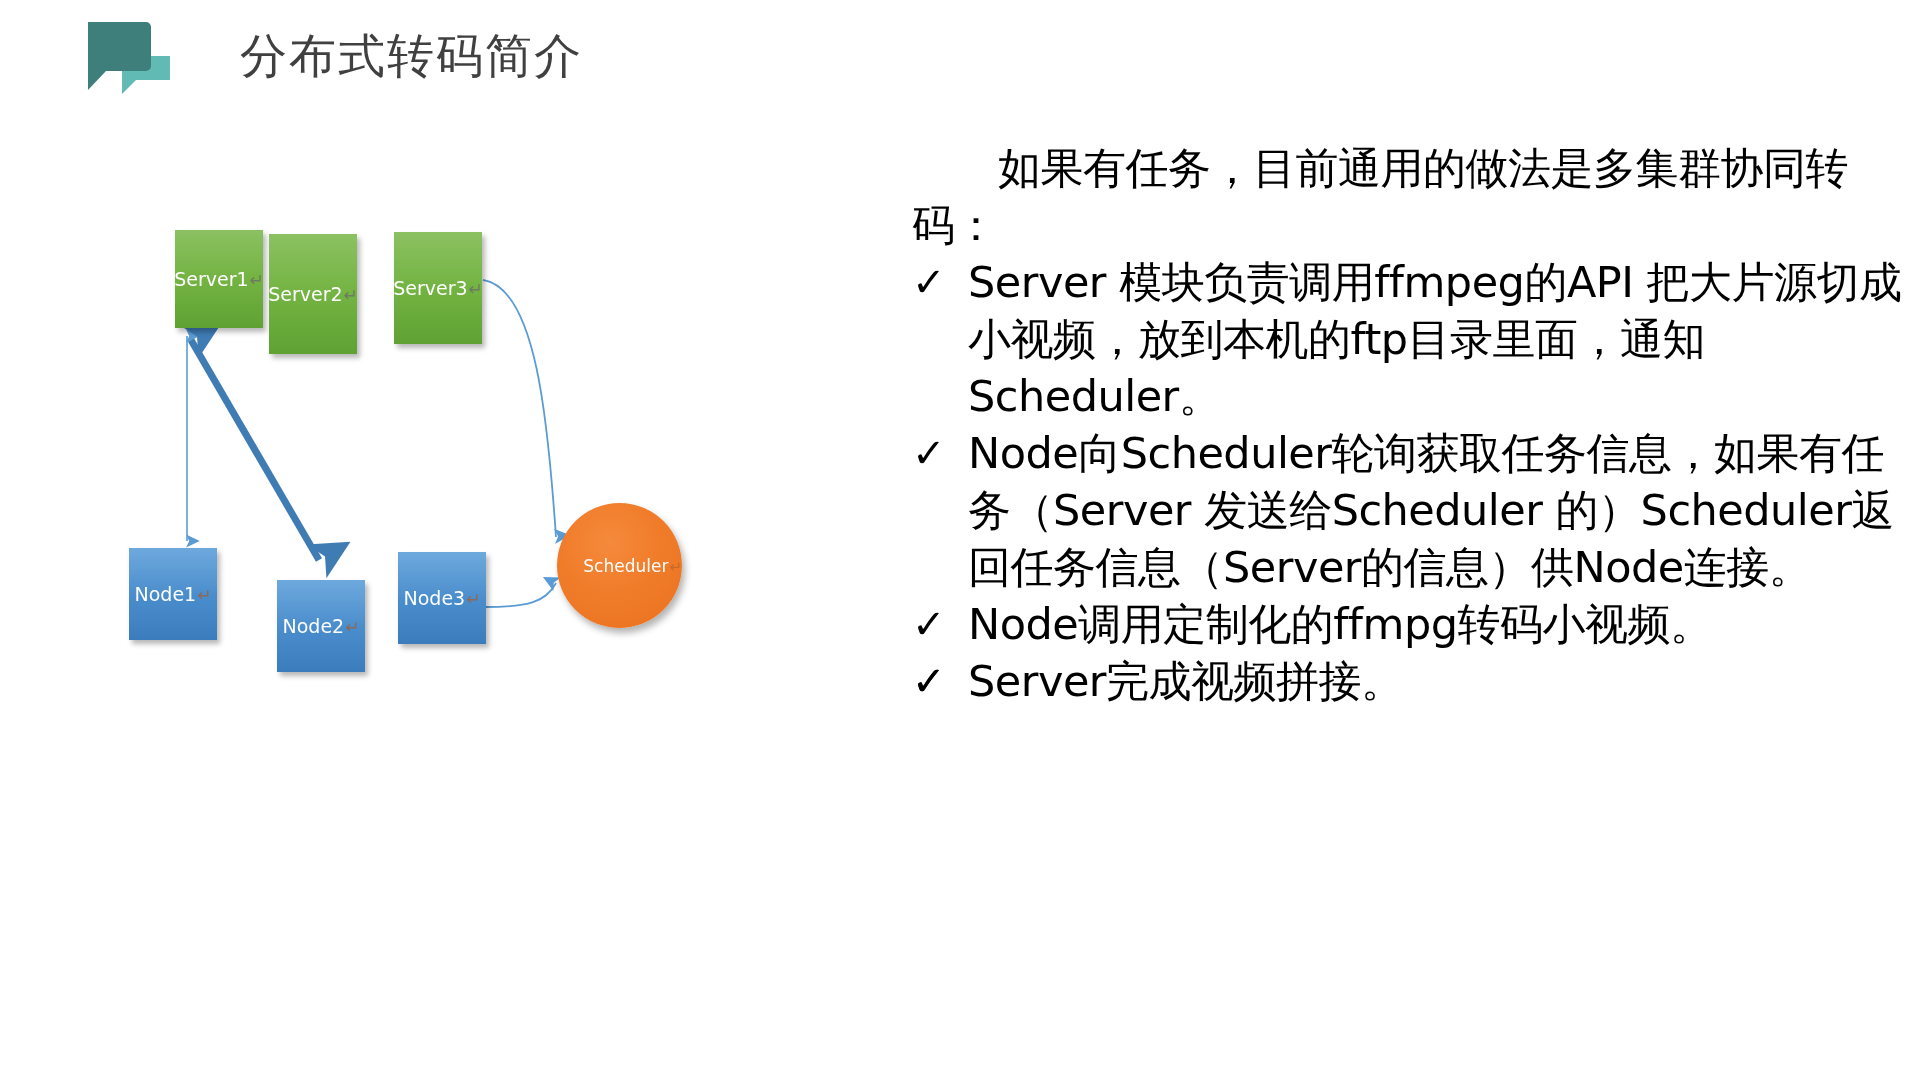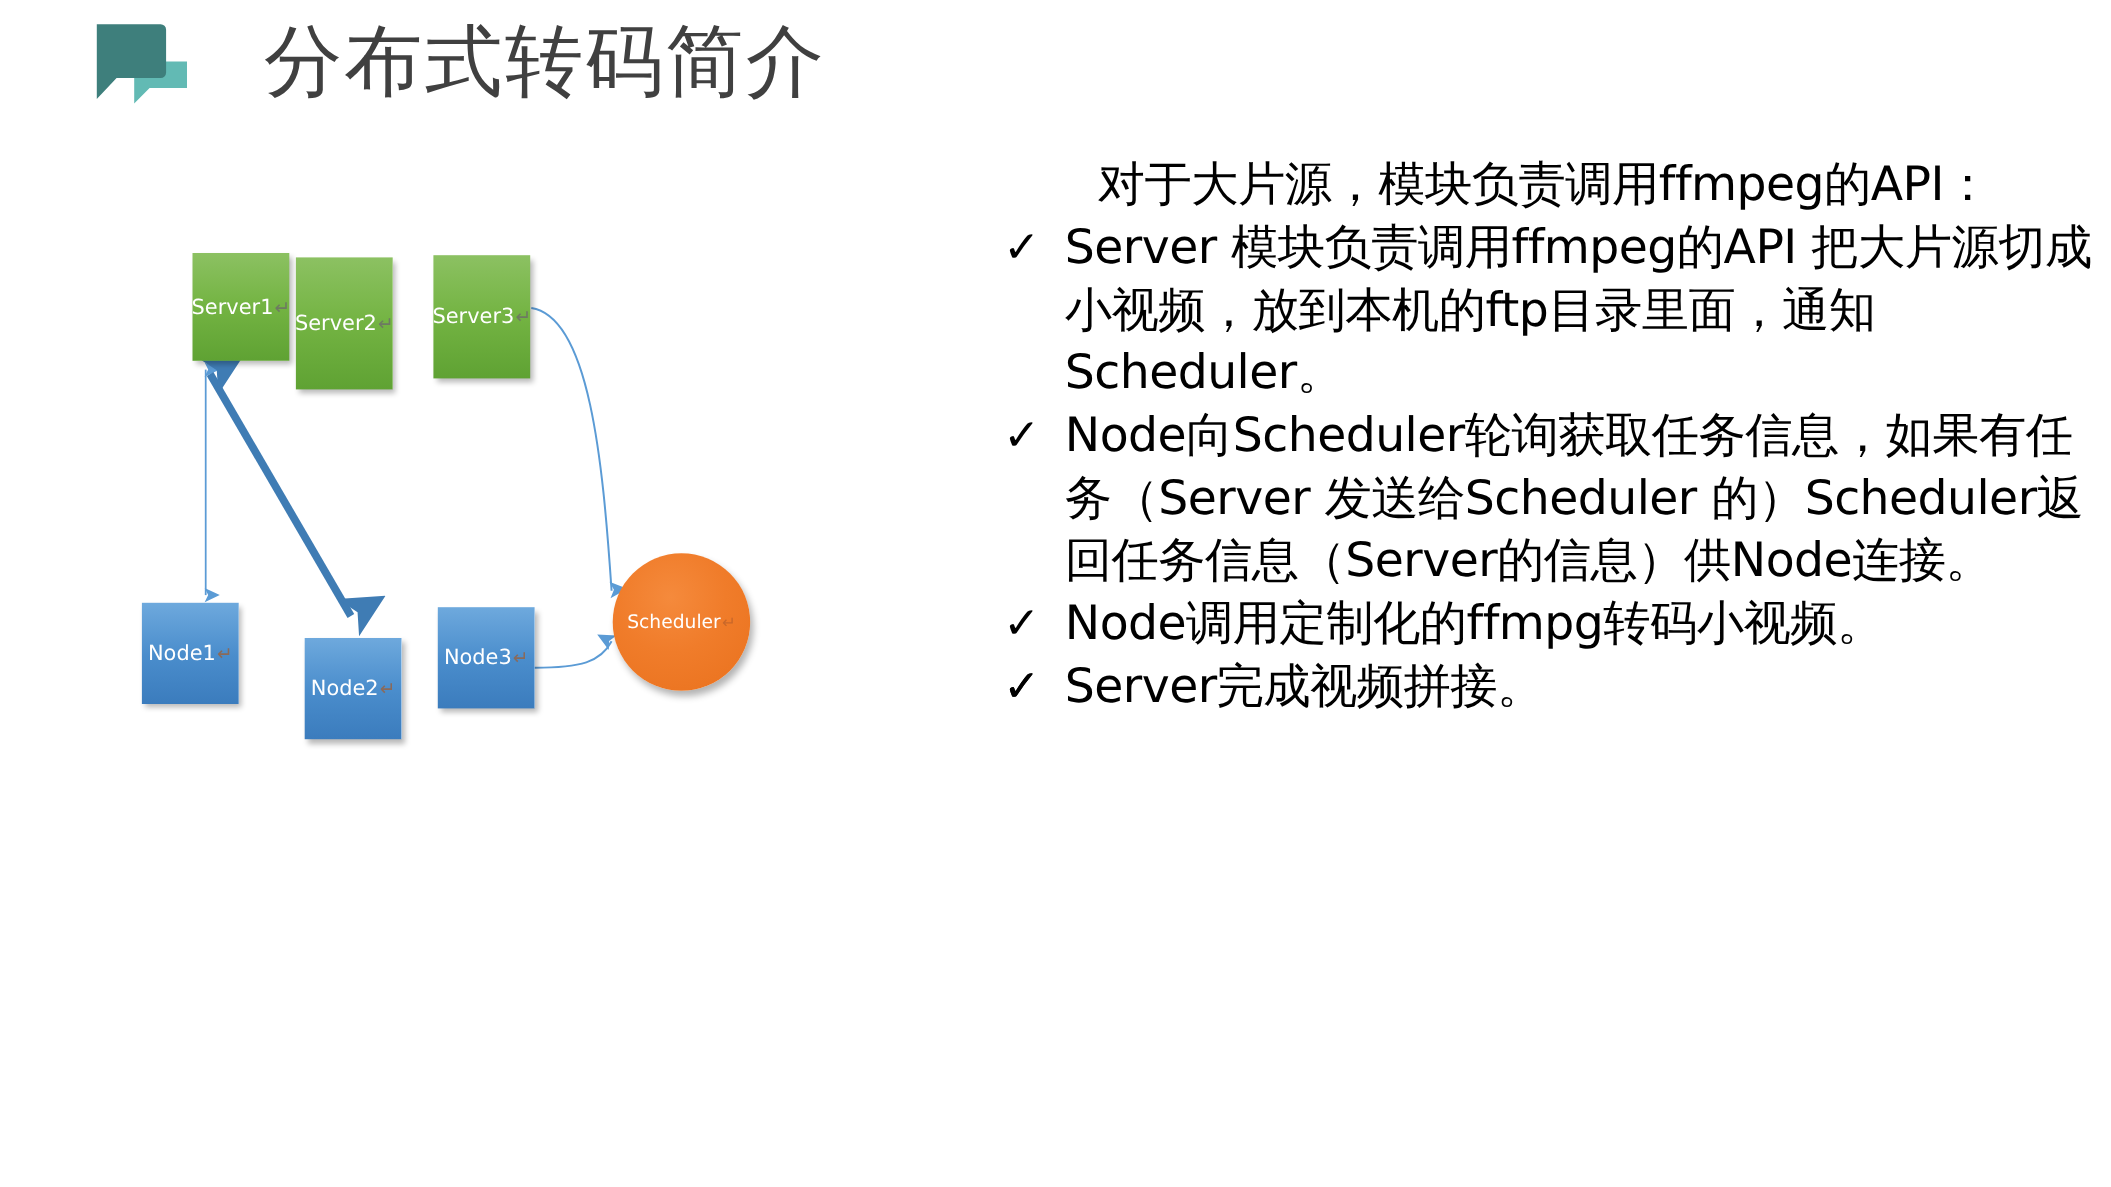"分布式转码简介" #page-title { font-size: 71px -> 47px }
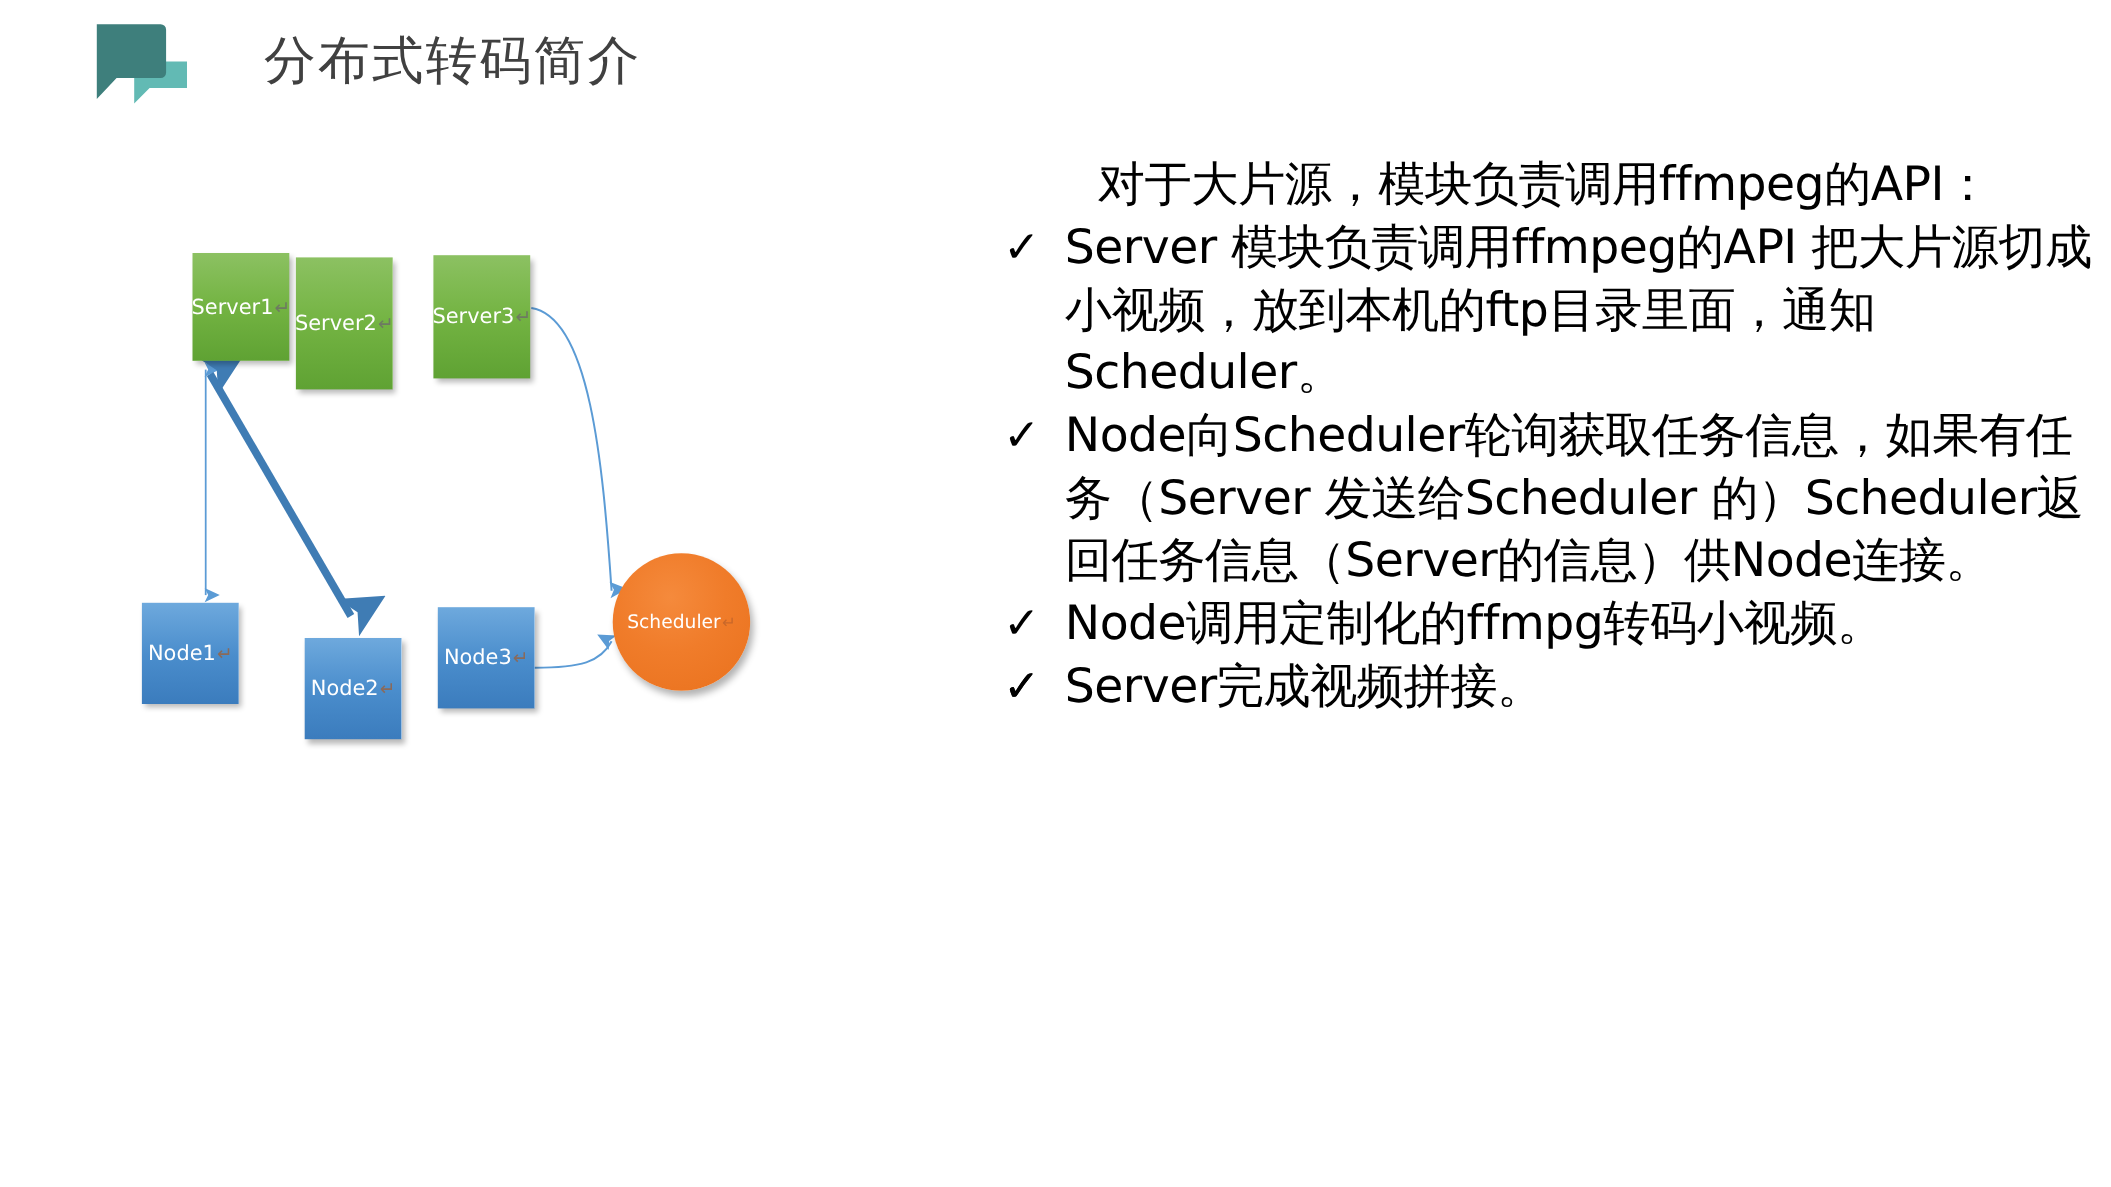"对于大片源，模块负责调用ffmpeg的API：" p { text: 对于大片源，模块负责调用ffmpeg的API -> 如果有任务，目前通用的做法是多集群协同转码 }
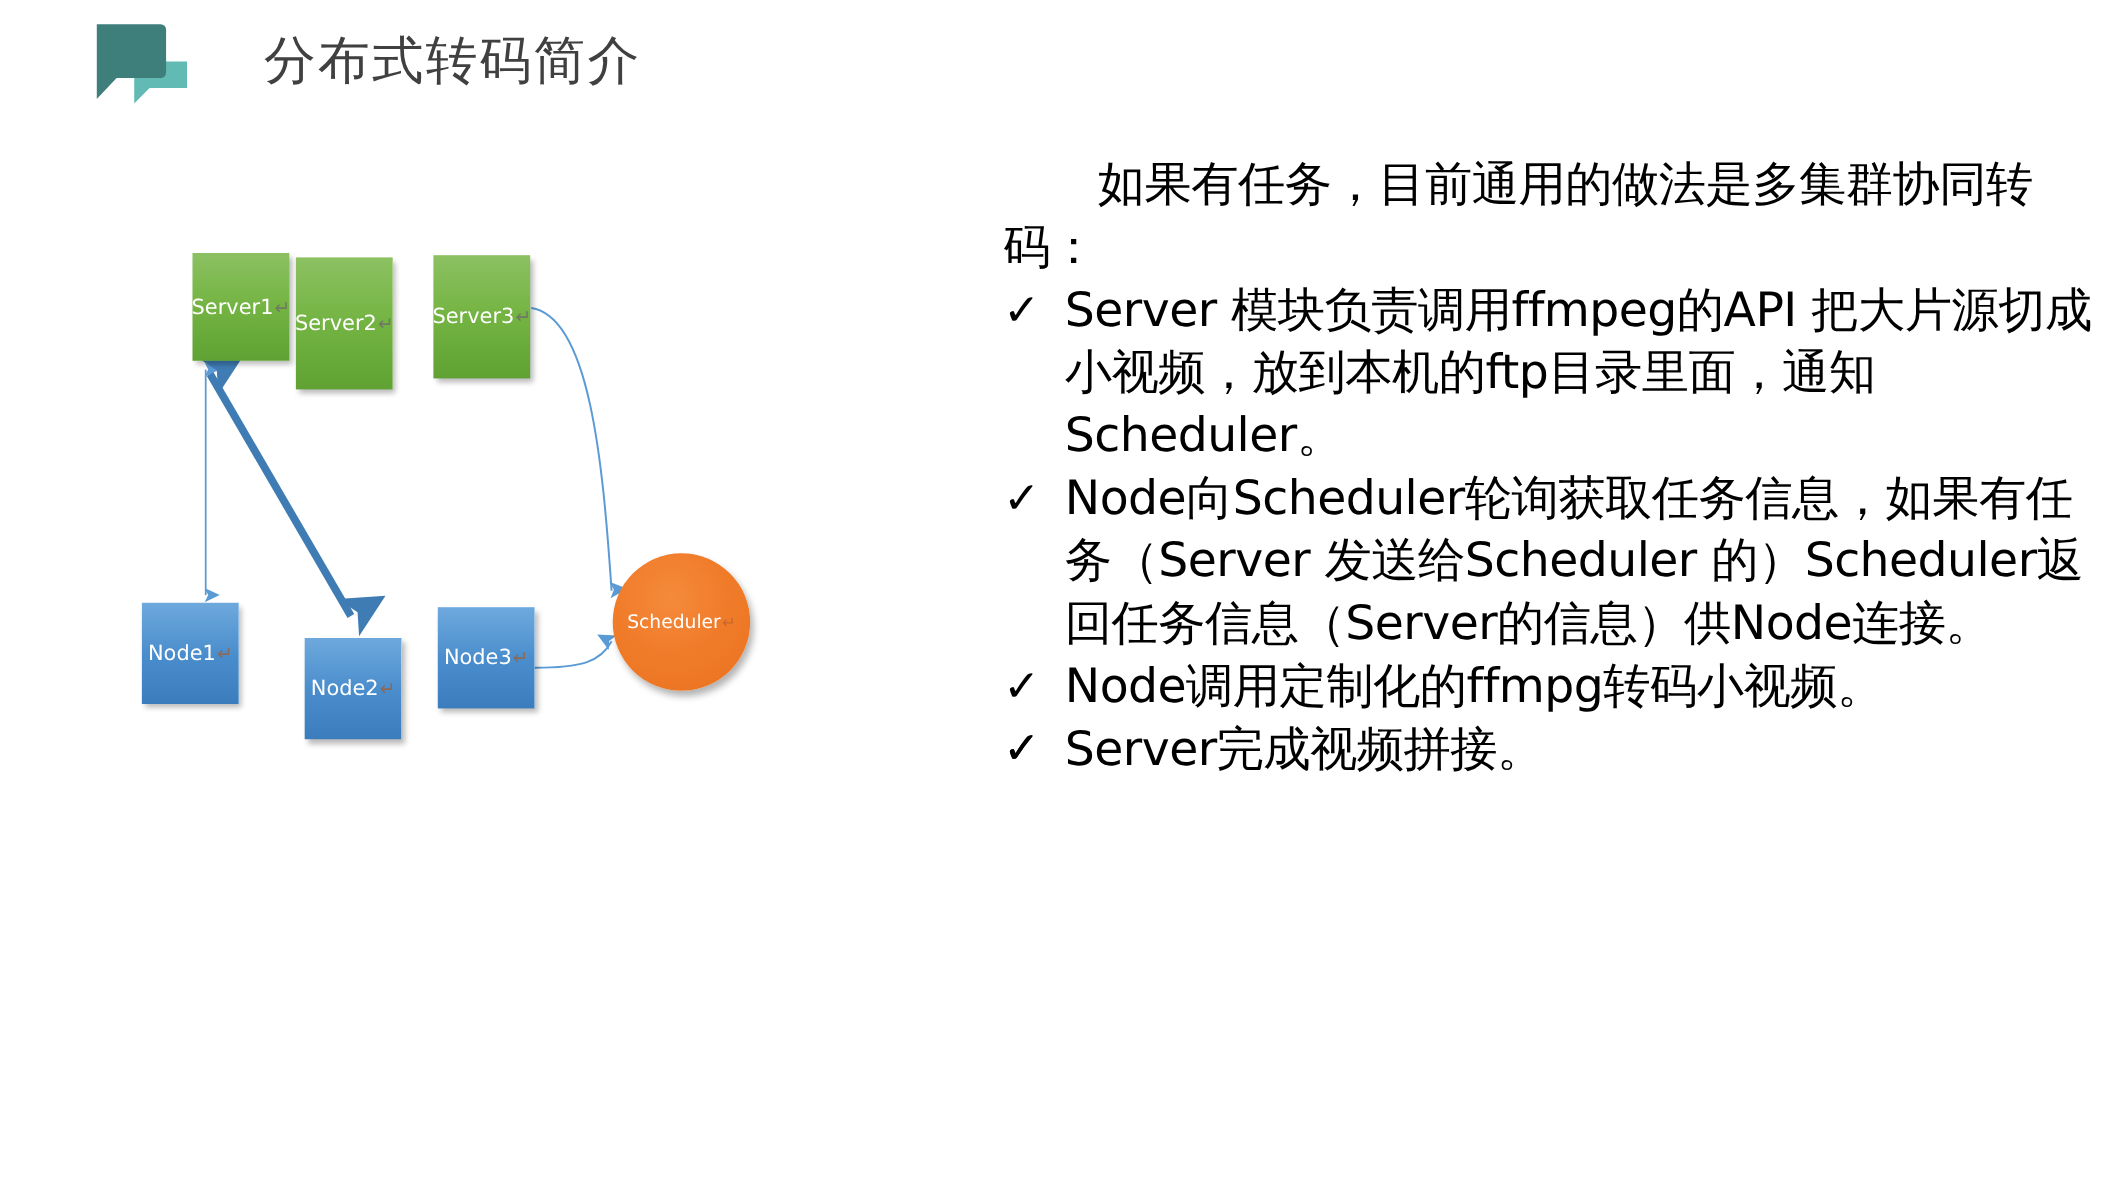"Scheduler↵" #scheduler-circle { justify-content: center -> flex-end }
